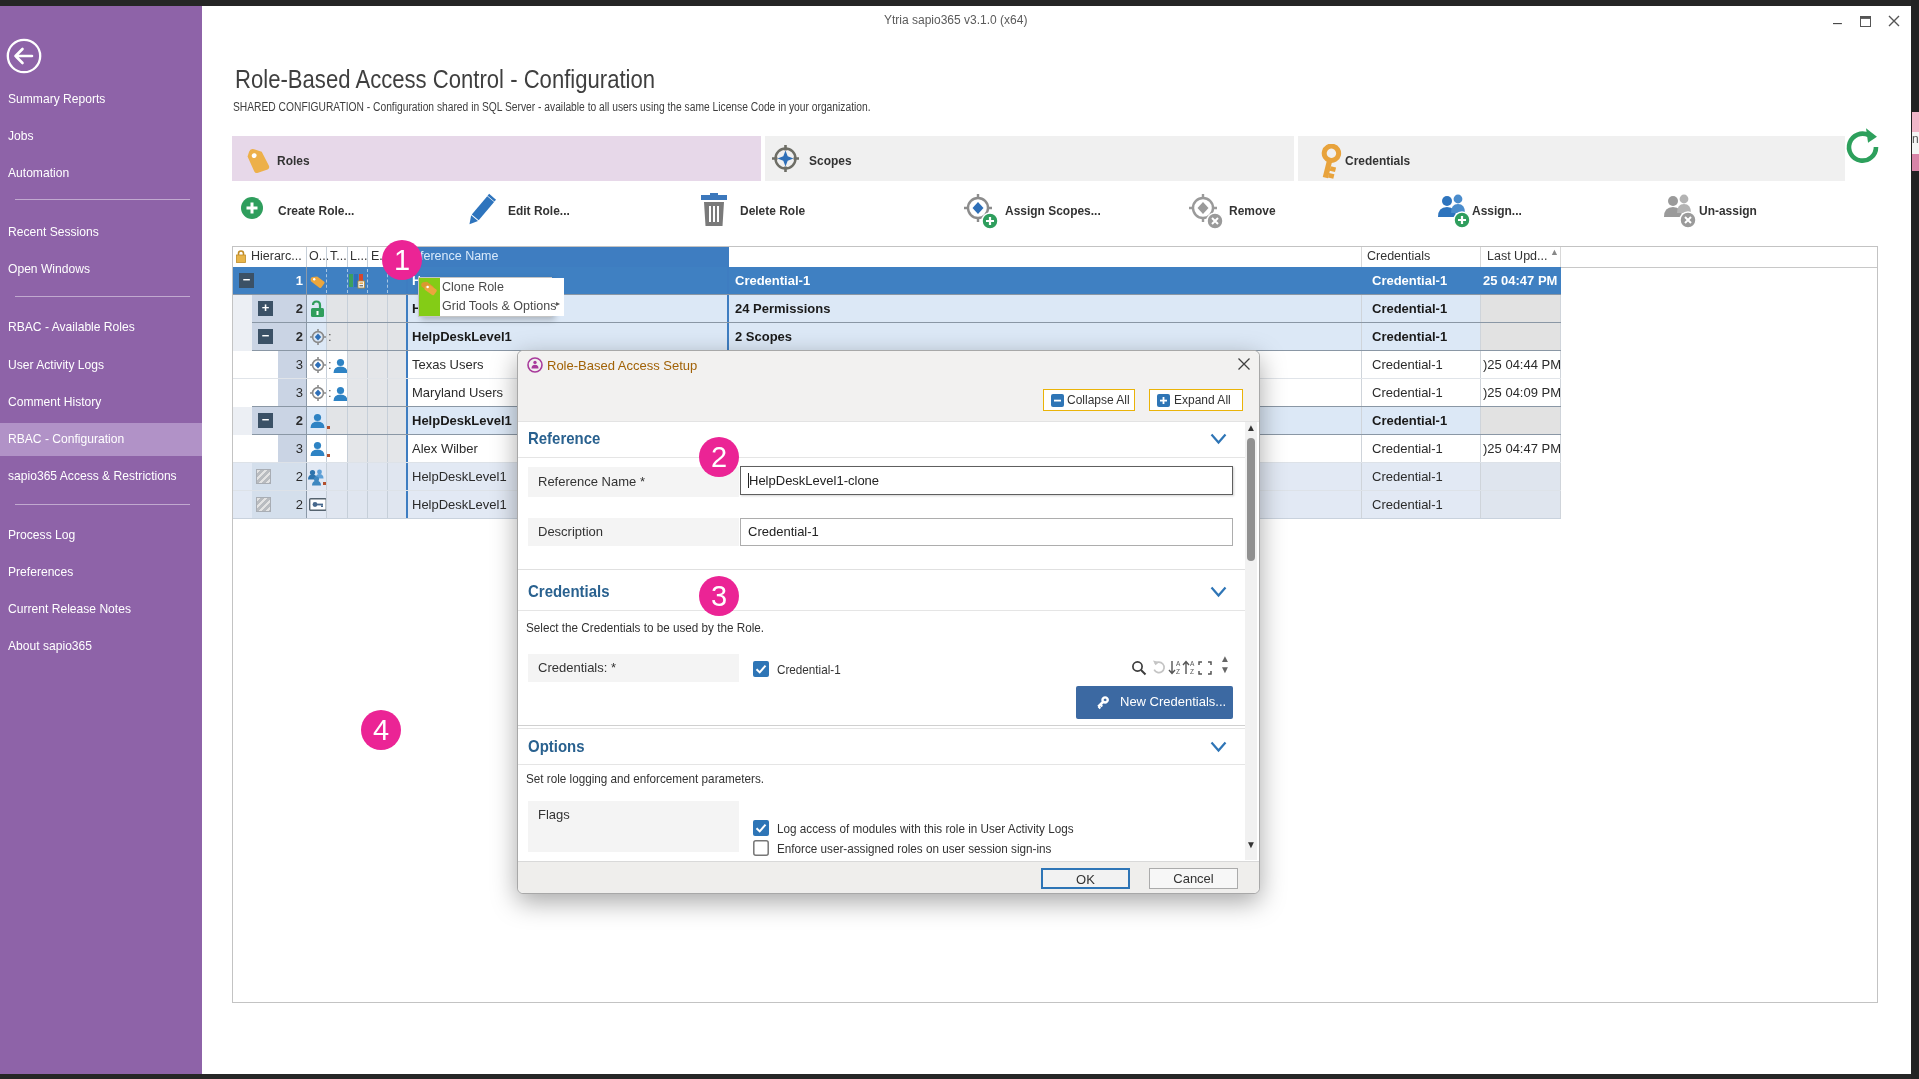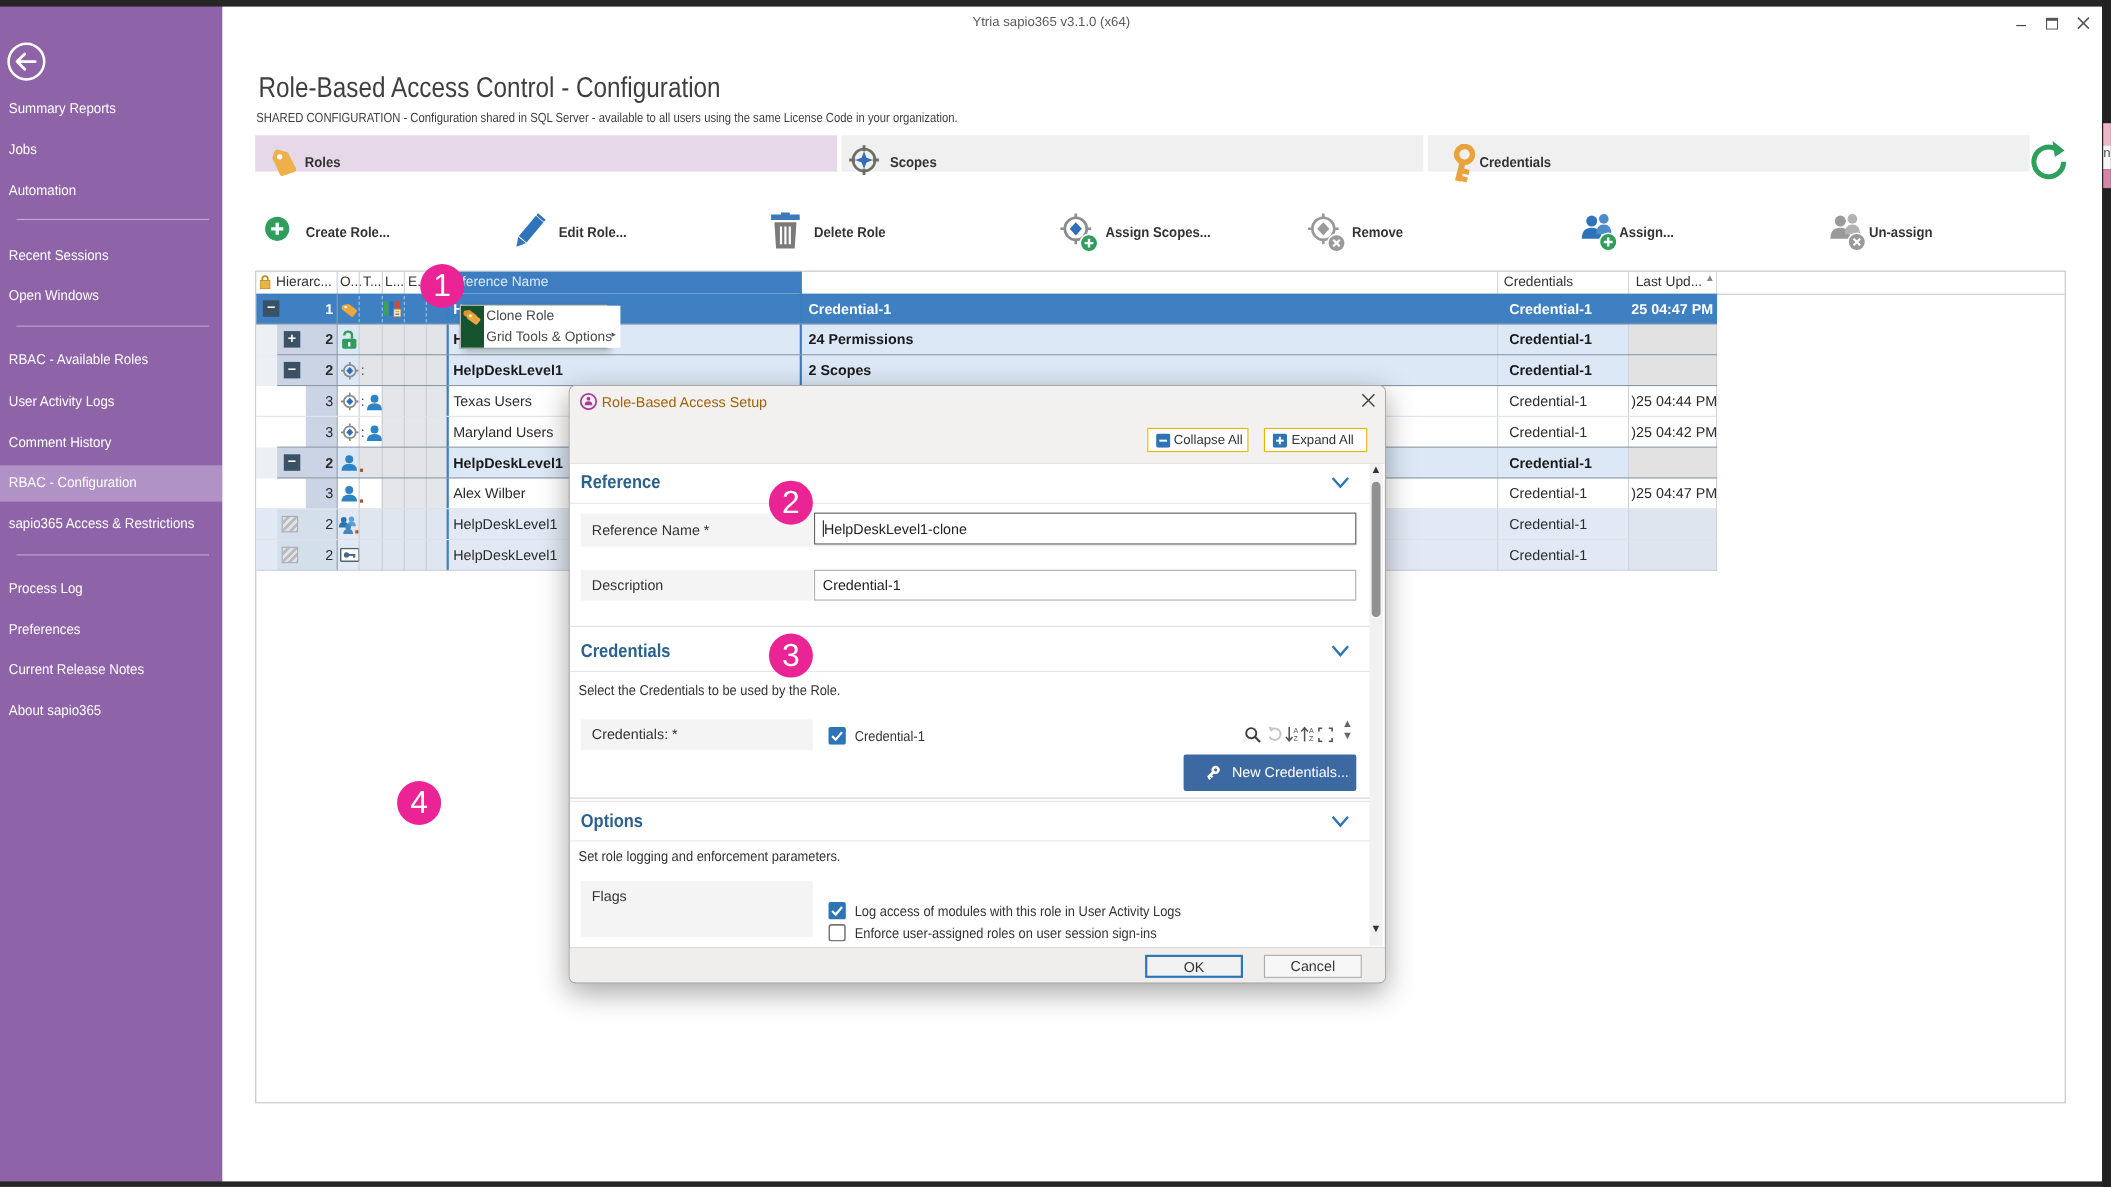"Roles" .tab { height: 33px -> 45px; top: 117px -> 130px }
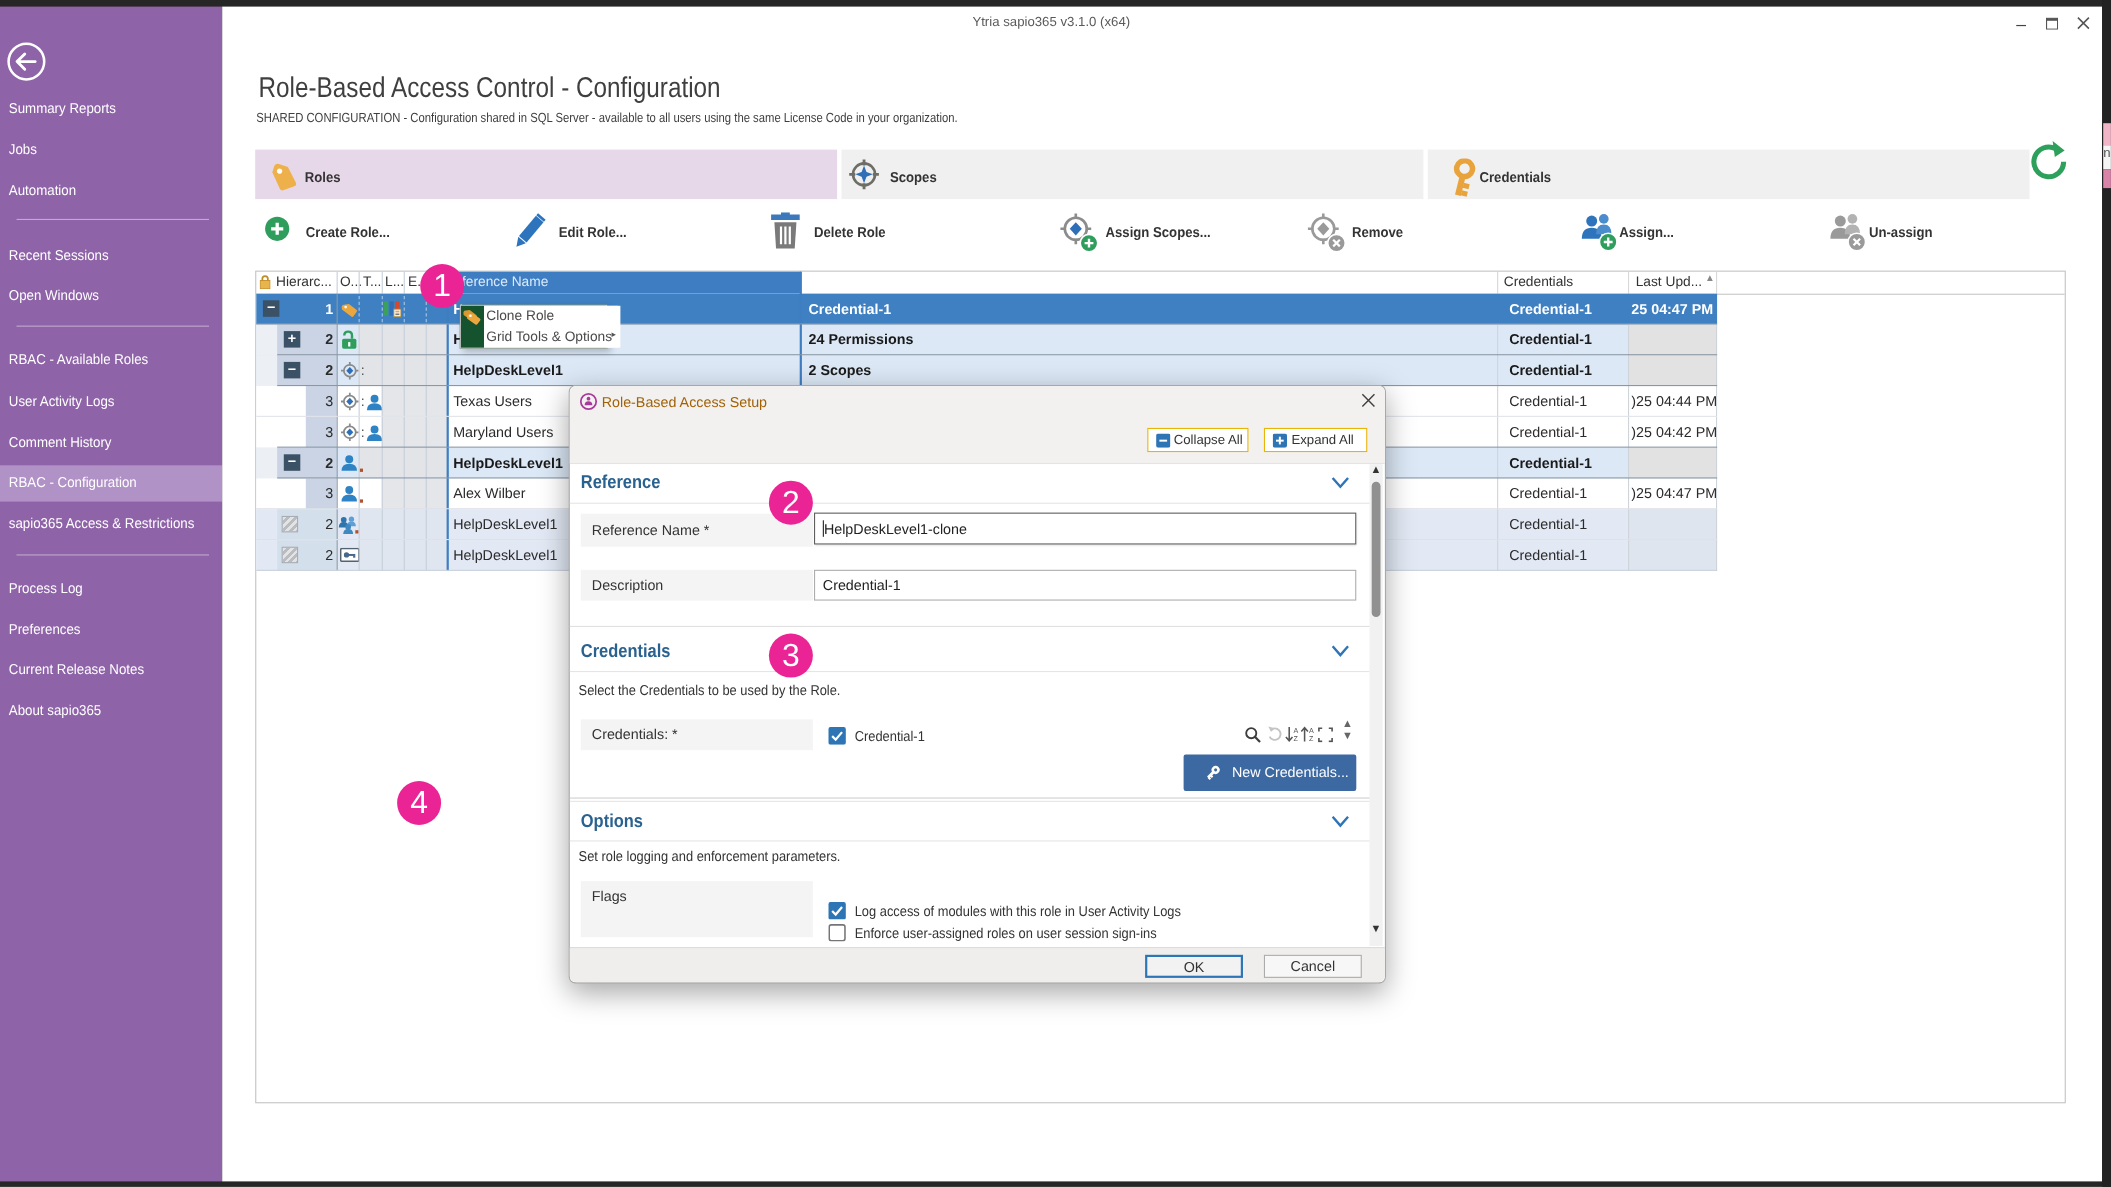"Clone Role" #ctxmenu { background: #14532d -> #84cc16 }
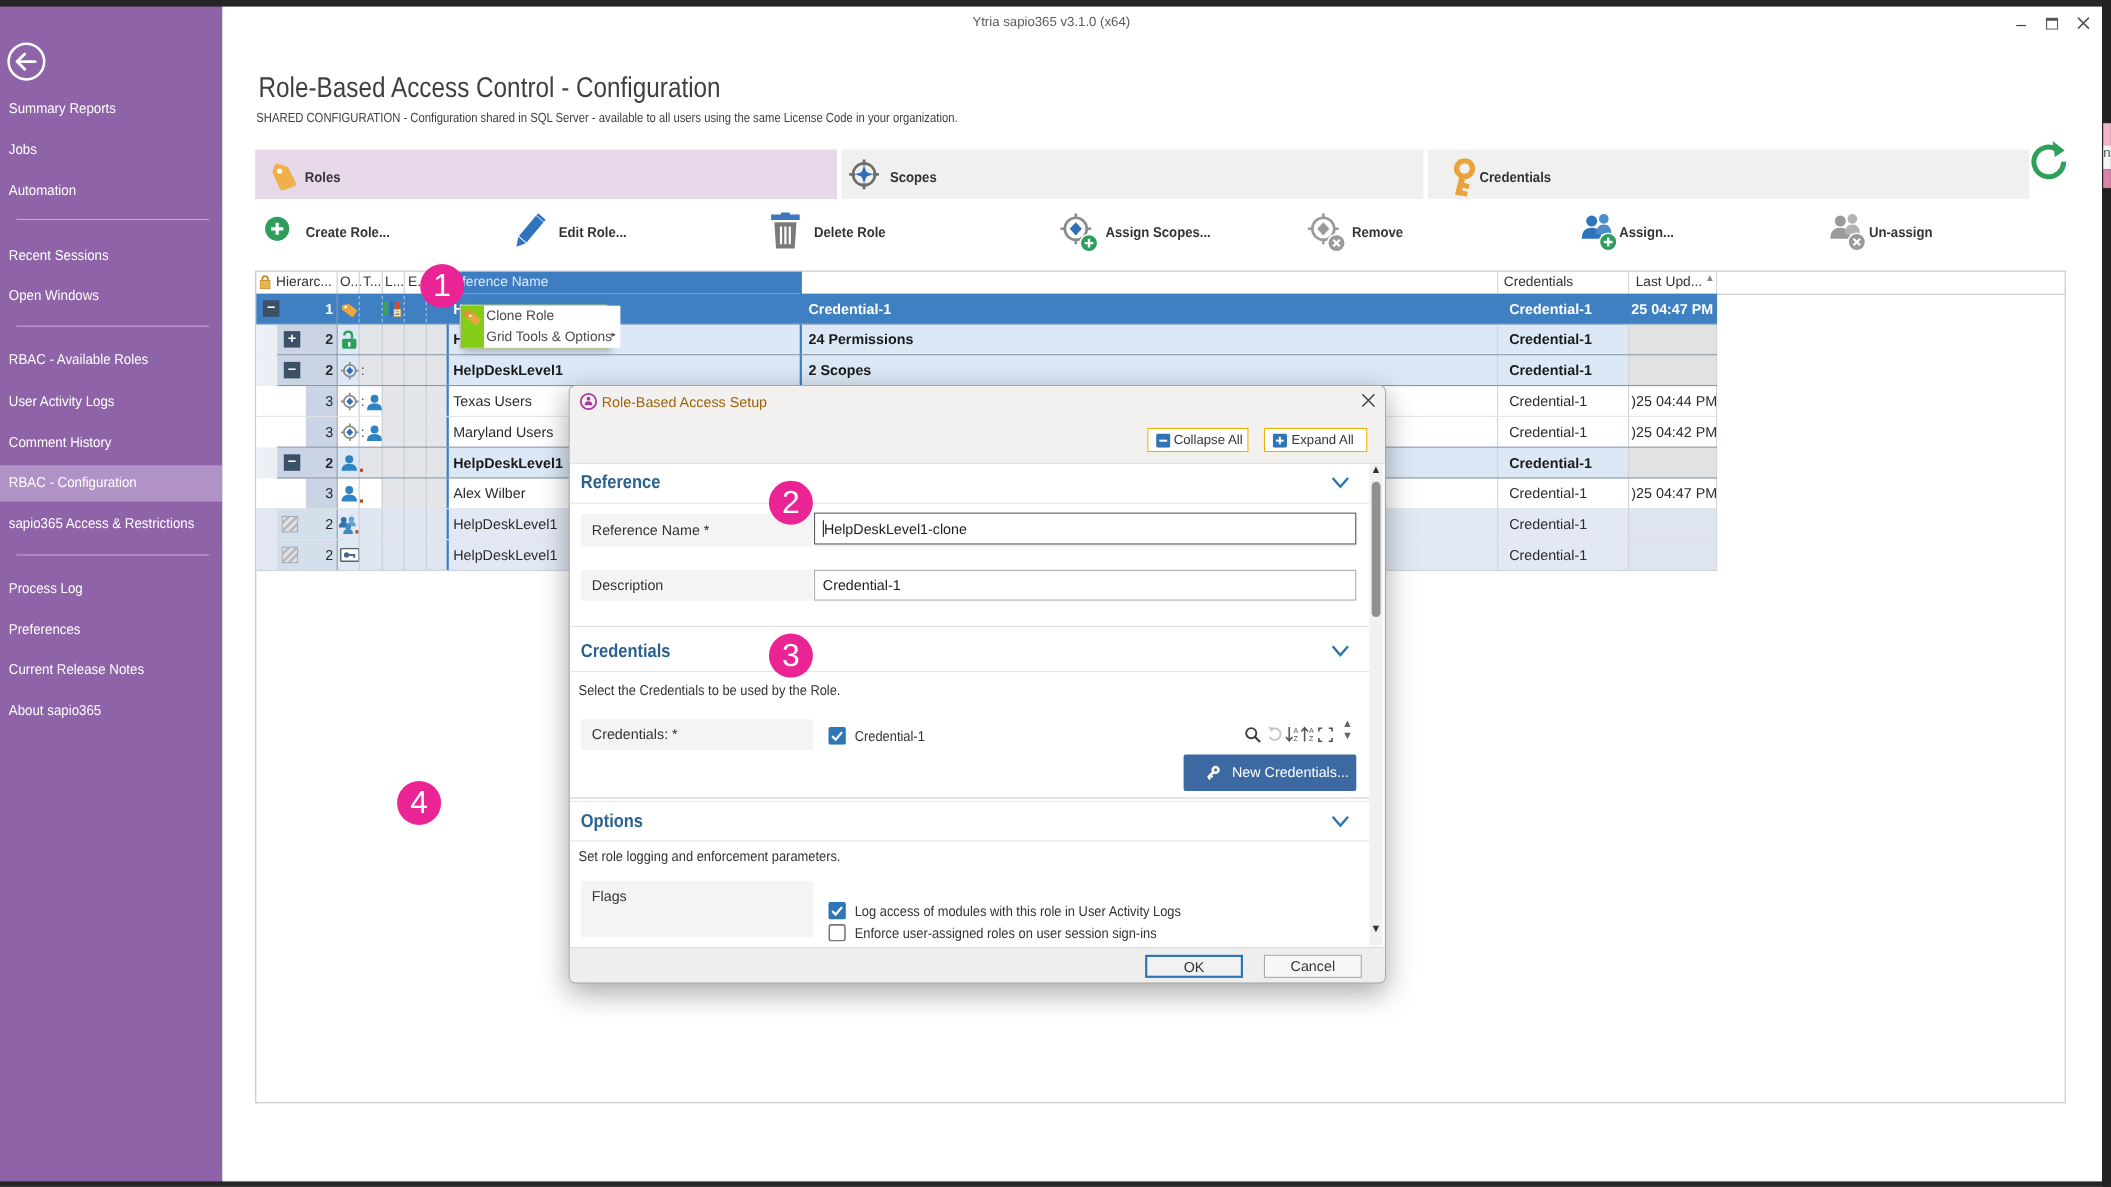")25 04:42 PM" div.cell { text: 04:42 -> 04:09 }
